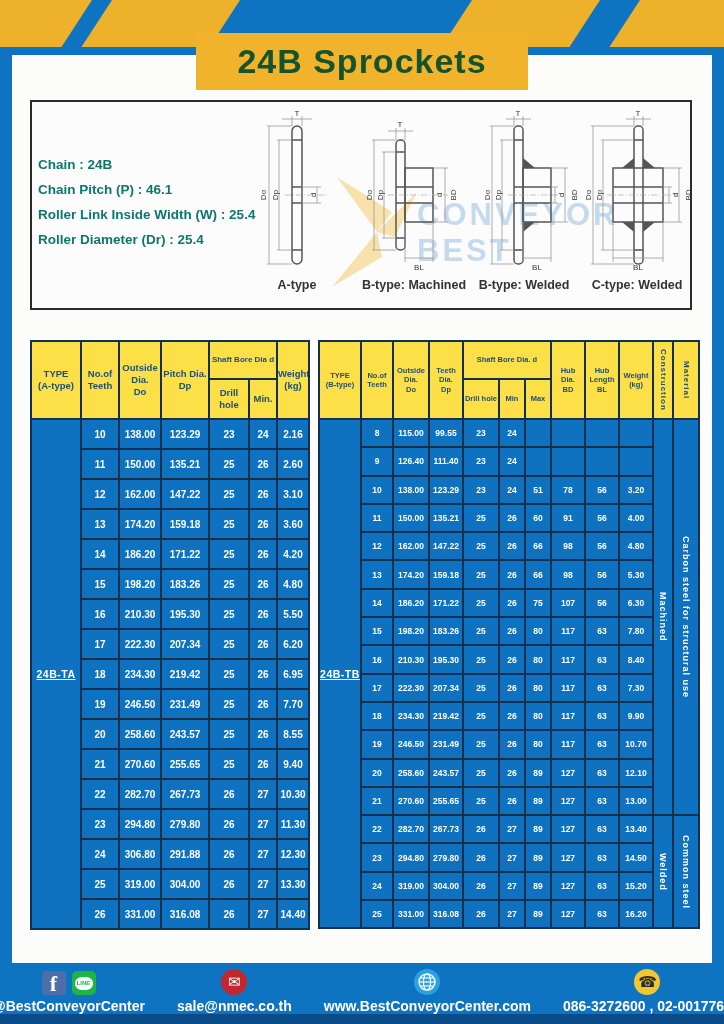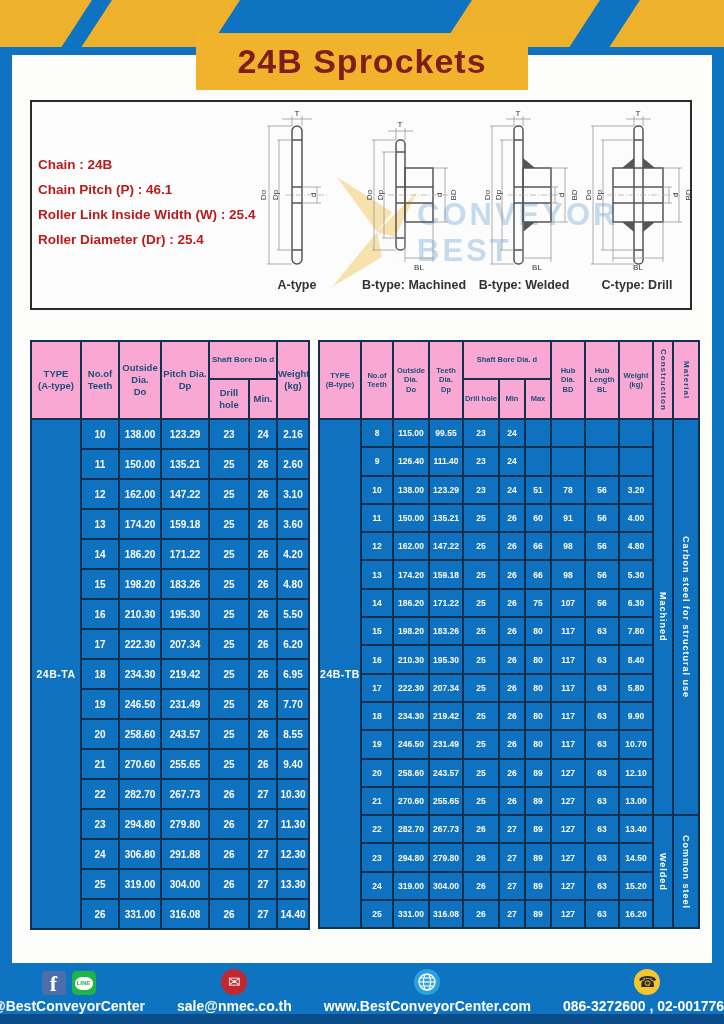"24B Sprockets" .banner-text { color: #7f1d1d -> #14532d }
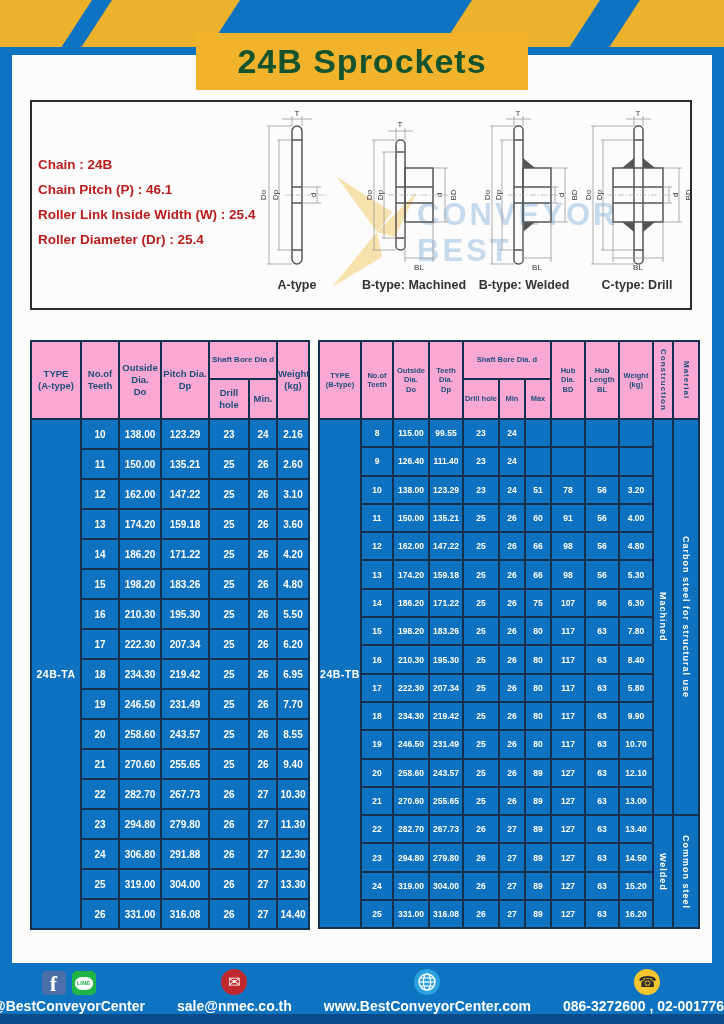"Chain : 24B" .spec-line { color: #b91c1c -> #0f766e }
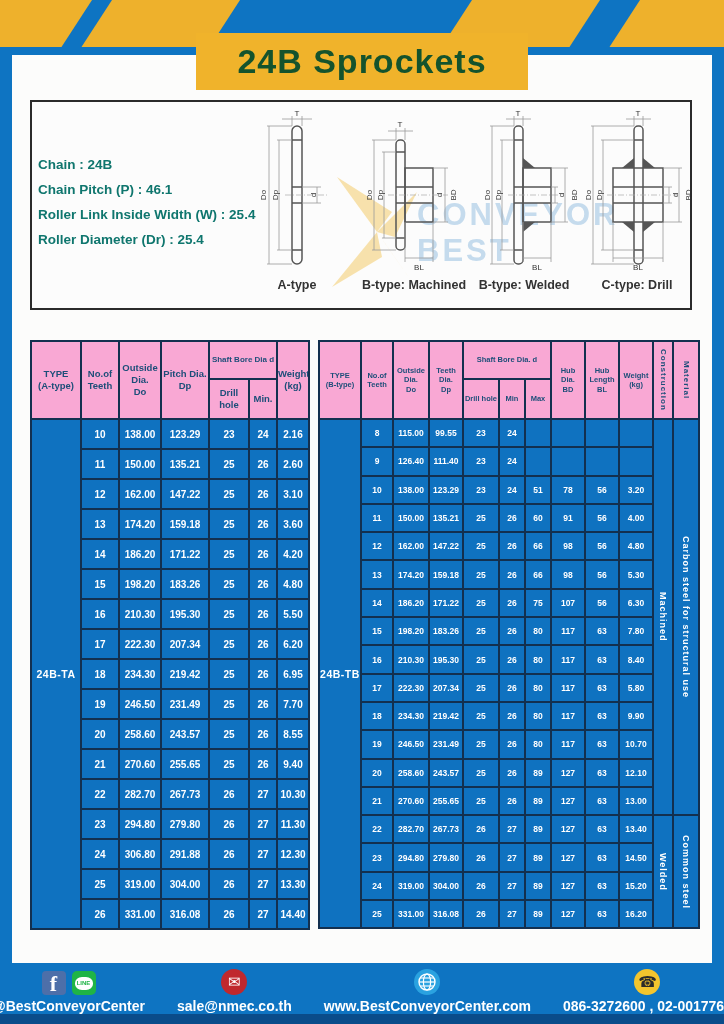"C-type: Drill" div.caption { text: Drill -> Welded }
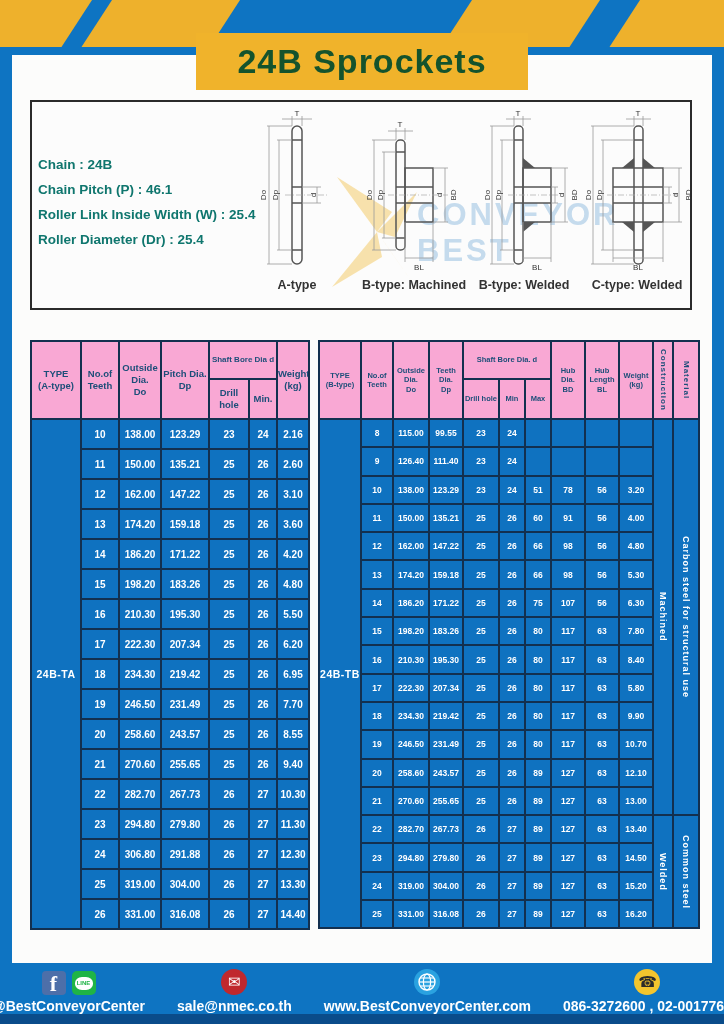"Shaft Bore Dia d" thead th { background: #f9a8d4 -> #fde047 }
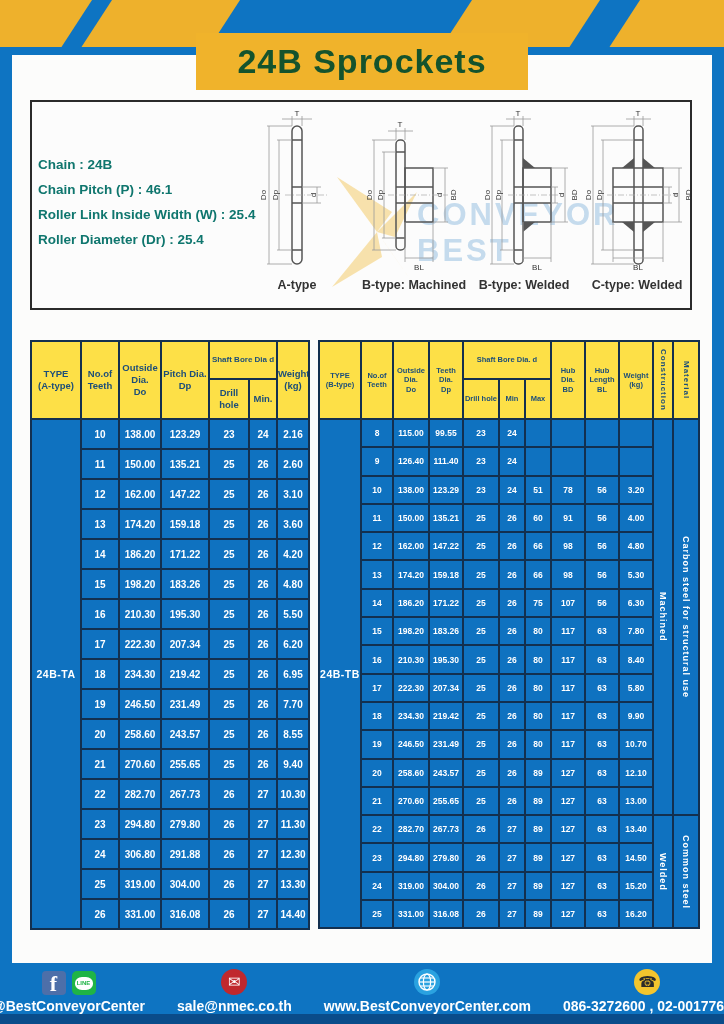"24B-TA" td.type-cell { text-decoration: none -> underline }
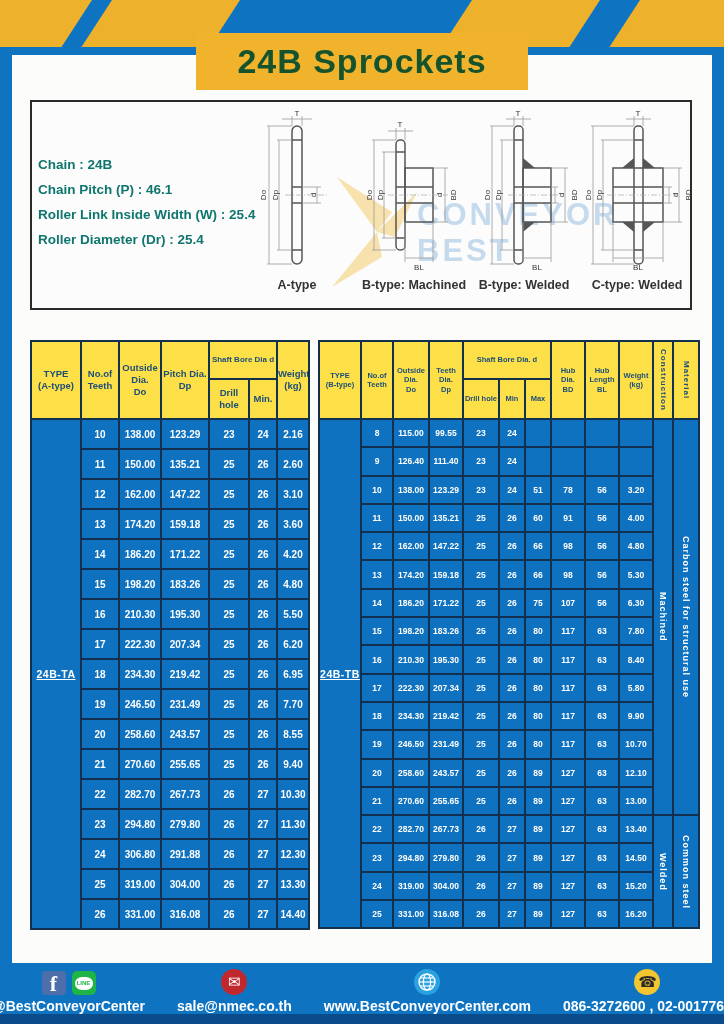"5.80" td { text: 5.80 -> 7.30 }
